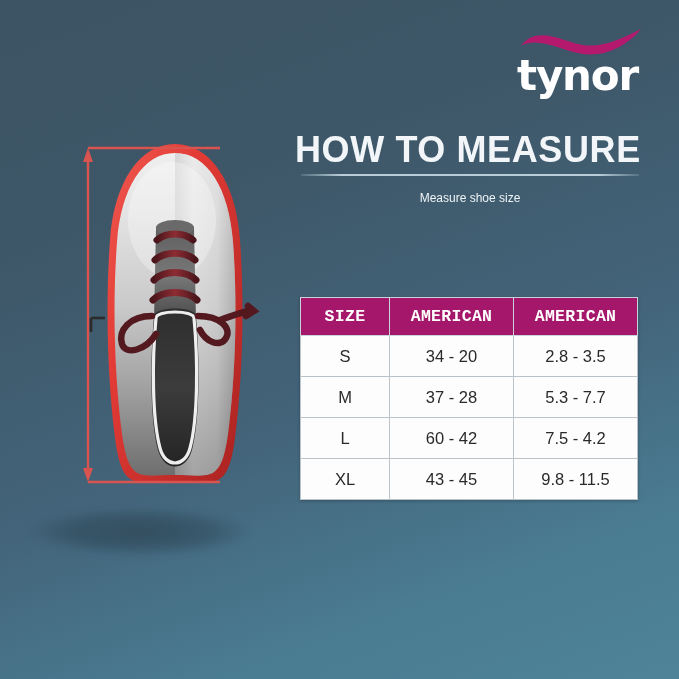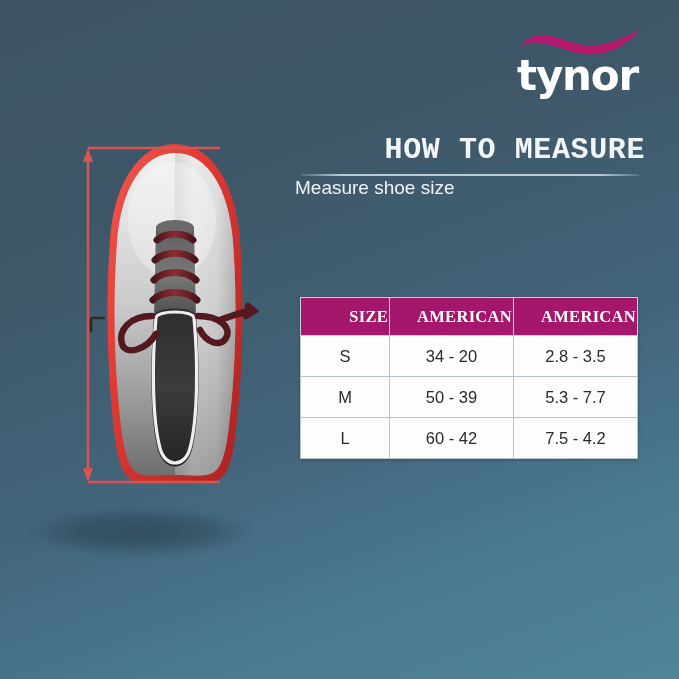"HOW TO MEASURE" #main-title { font-family: Liberation Mono, monospace -> Liberation Sans, sans-serif; font-size: 30px -> 36px; text-align: right -> left }
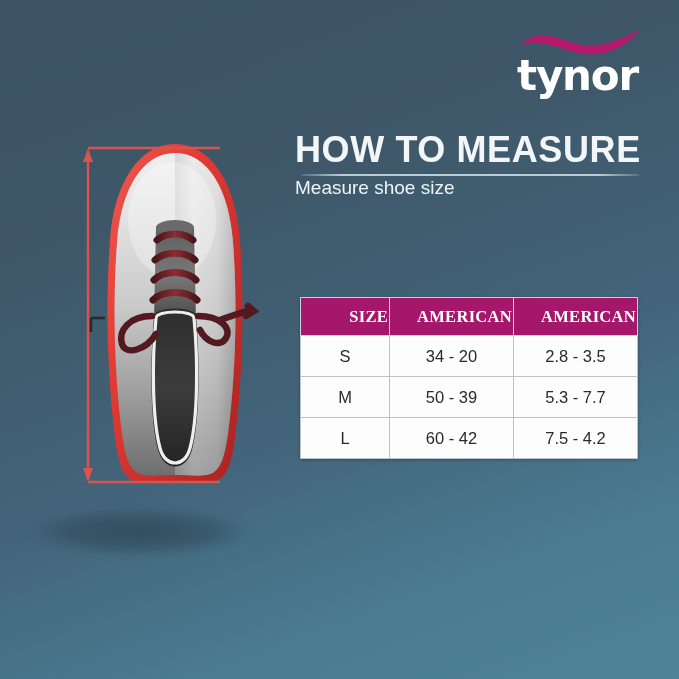"Measure shoe size" #subtitle { font-size: 19px -> 12px; margin-top: none -> 10px; text-align: none -> center }
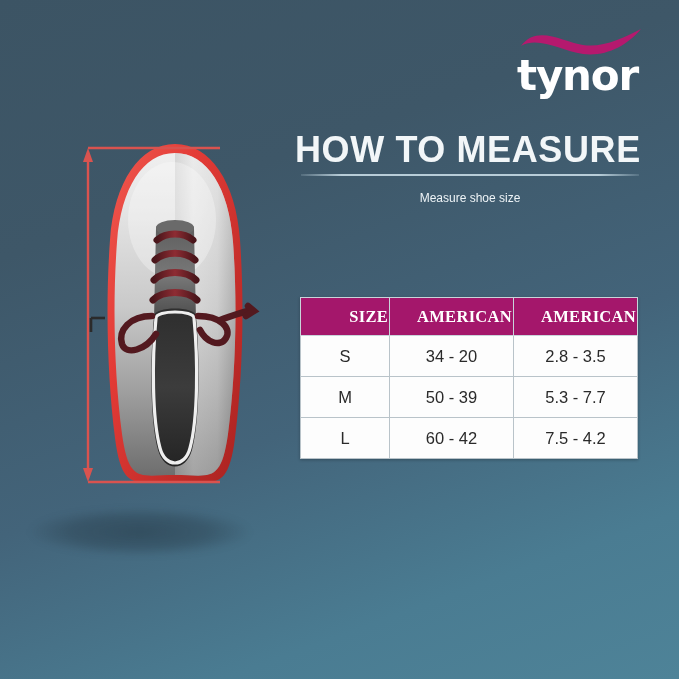"SIZE" #size-table th { font-family: Liberation Serif, serif -> Liberation Mono, monospace; text-align: right -> none }
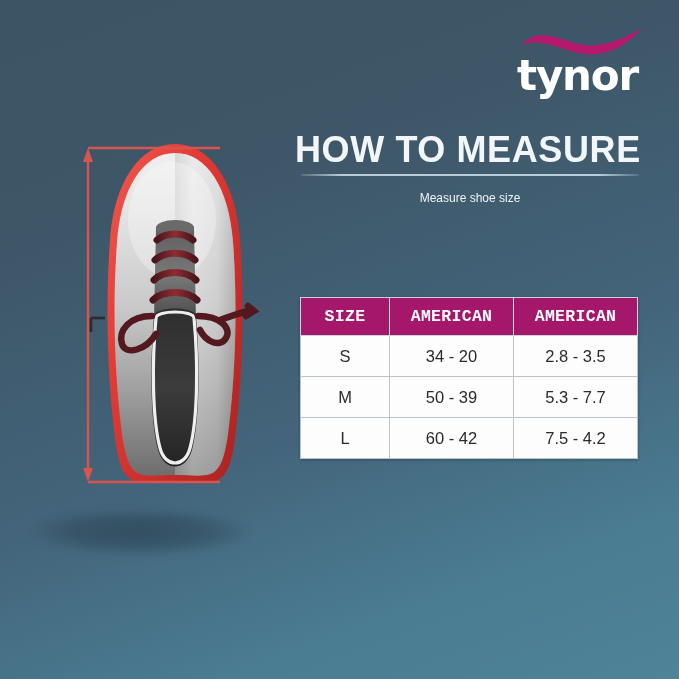"50 - 39" td { text: 50 - 39 -> 37 - 28 }
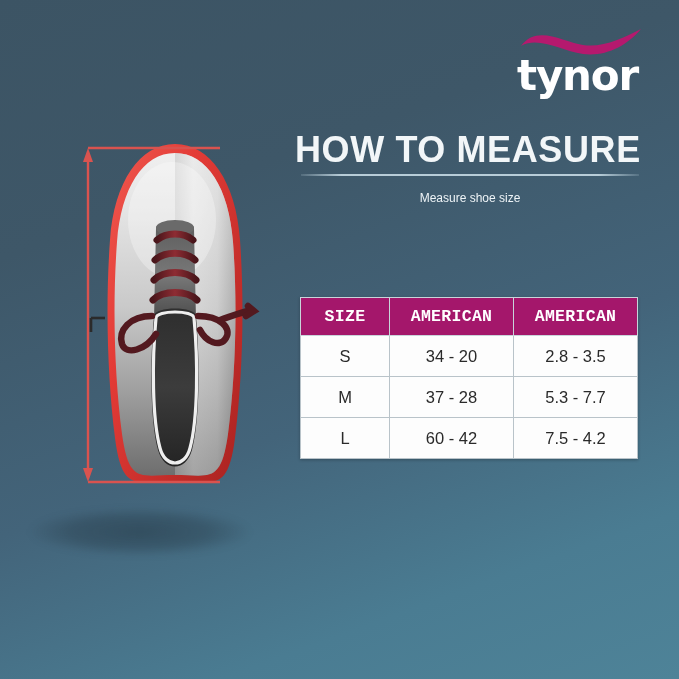"XL" tr { html: none -> <tr> <td>XL</td> <td>43 - 45</td> <td>9.8 - 11.5</td> </tr> }
